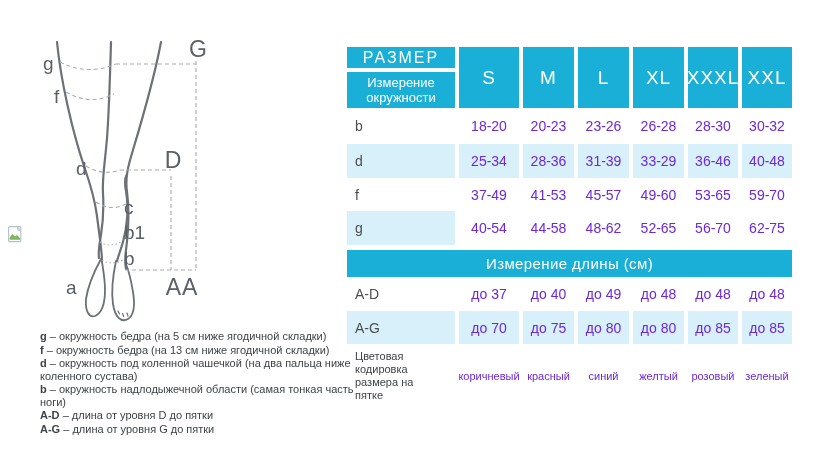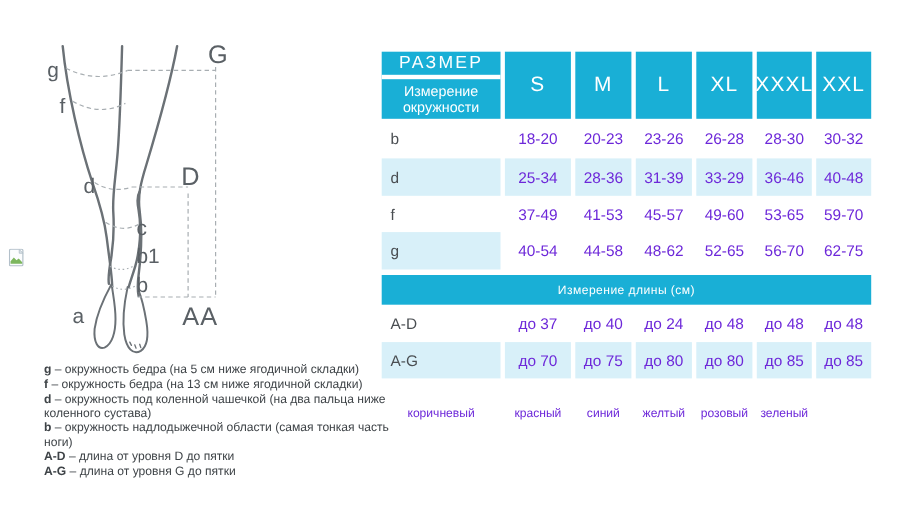"Измерение длины (см)" .banner { font-size: 11px -> 15px }
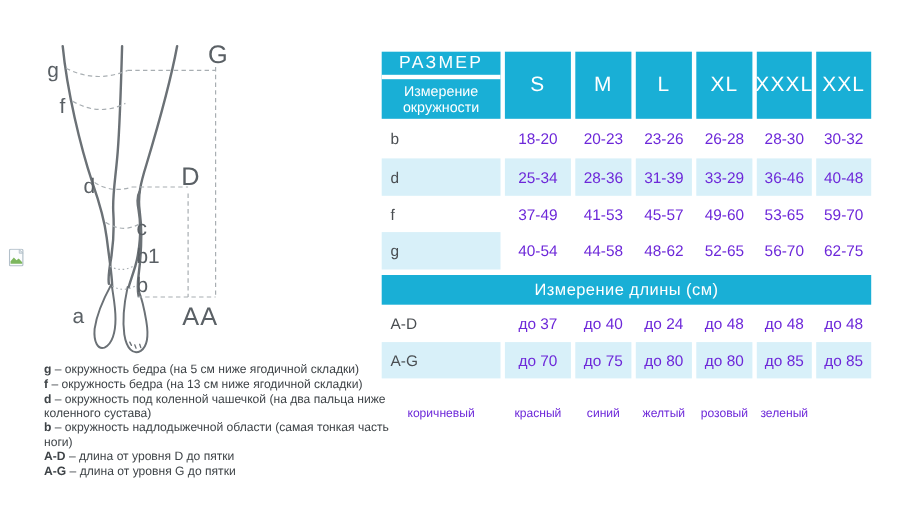"до 24" div.cell { text: 24 -> 49 }
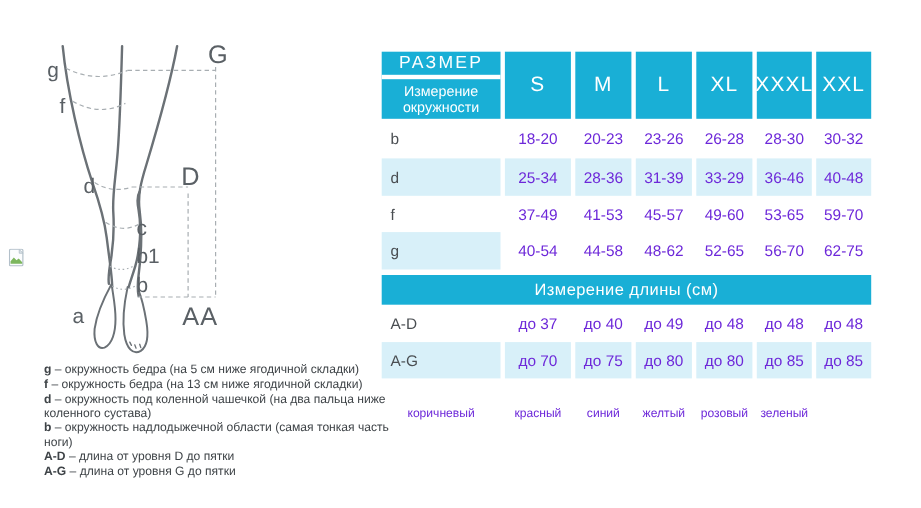"Цветовая кодировка размера на пятке" div.cell { html: none -> <div> <span>Цветовая кодировка размера на пятке</span> </div> }
